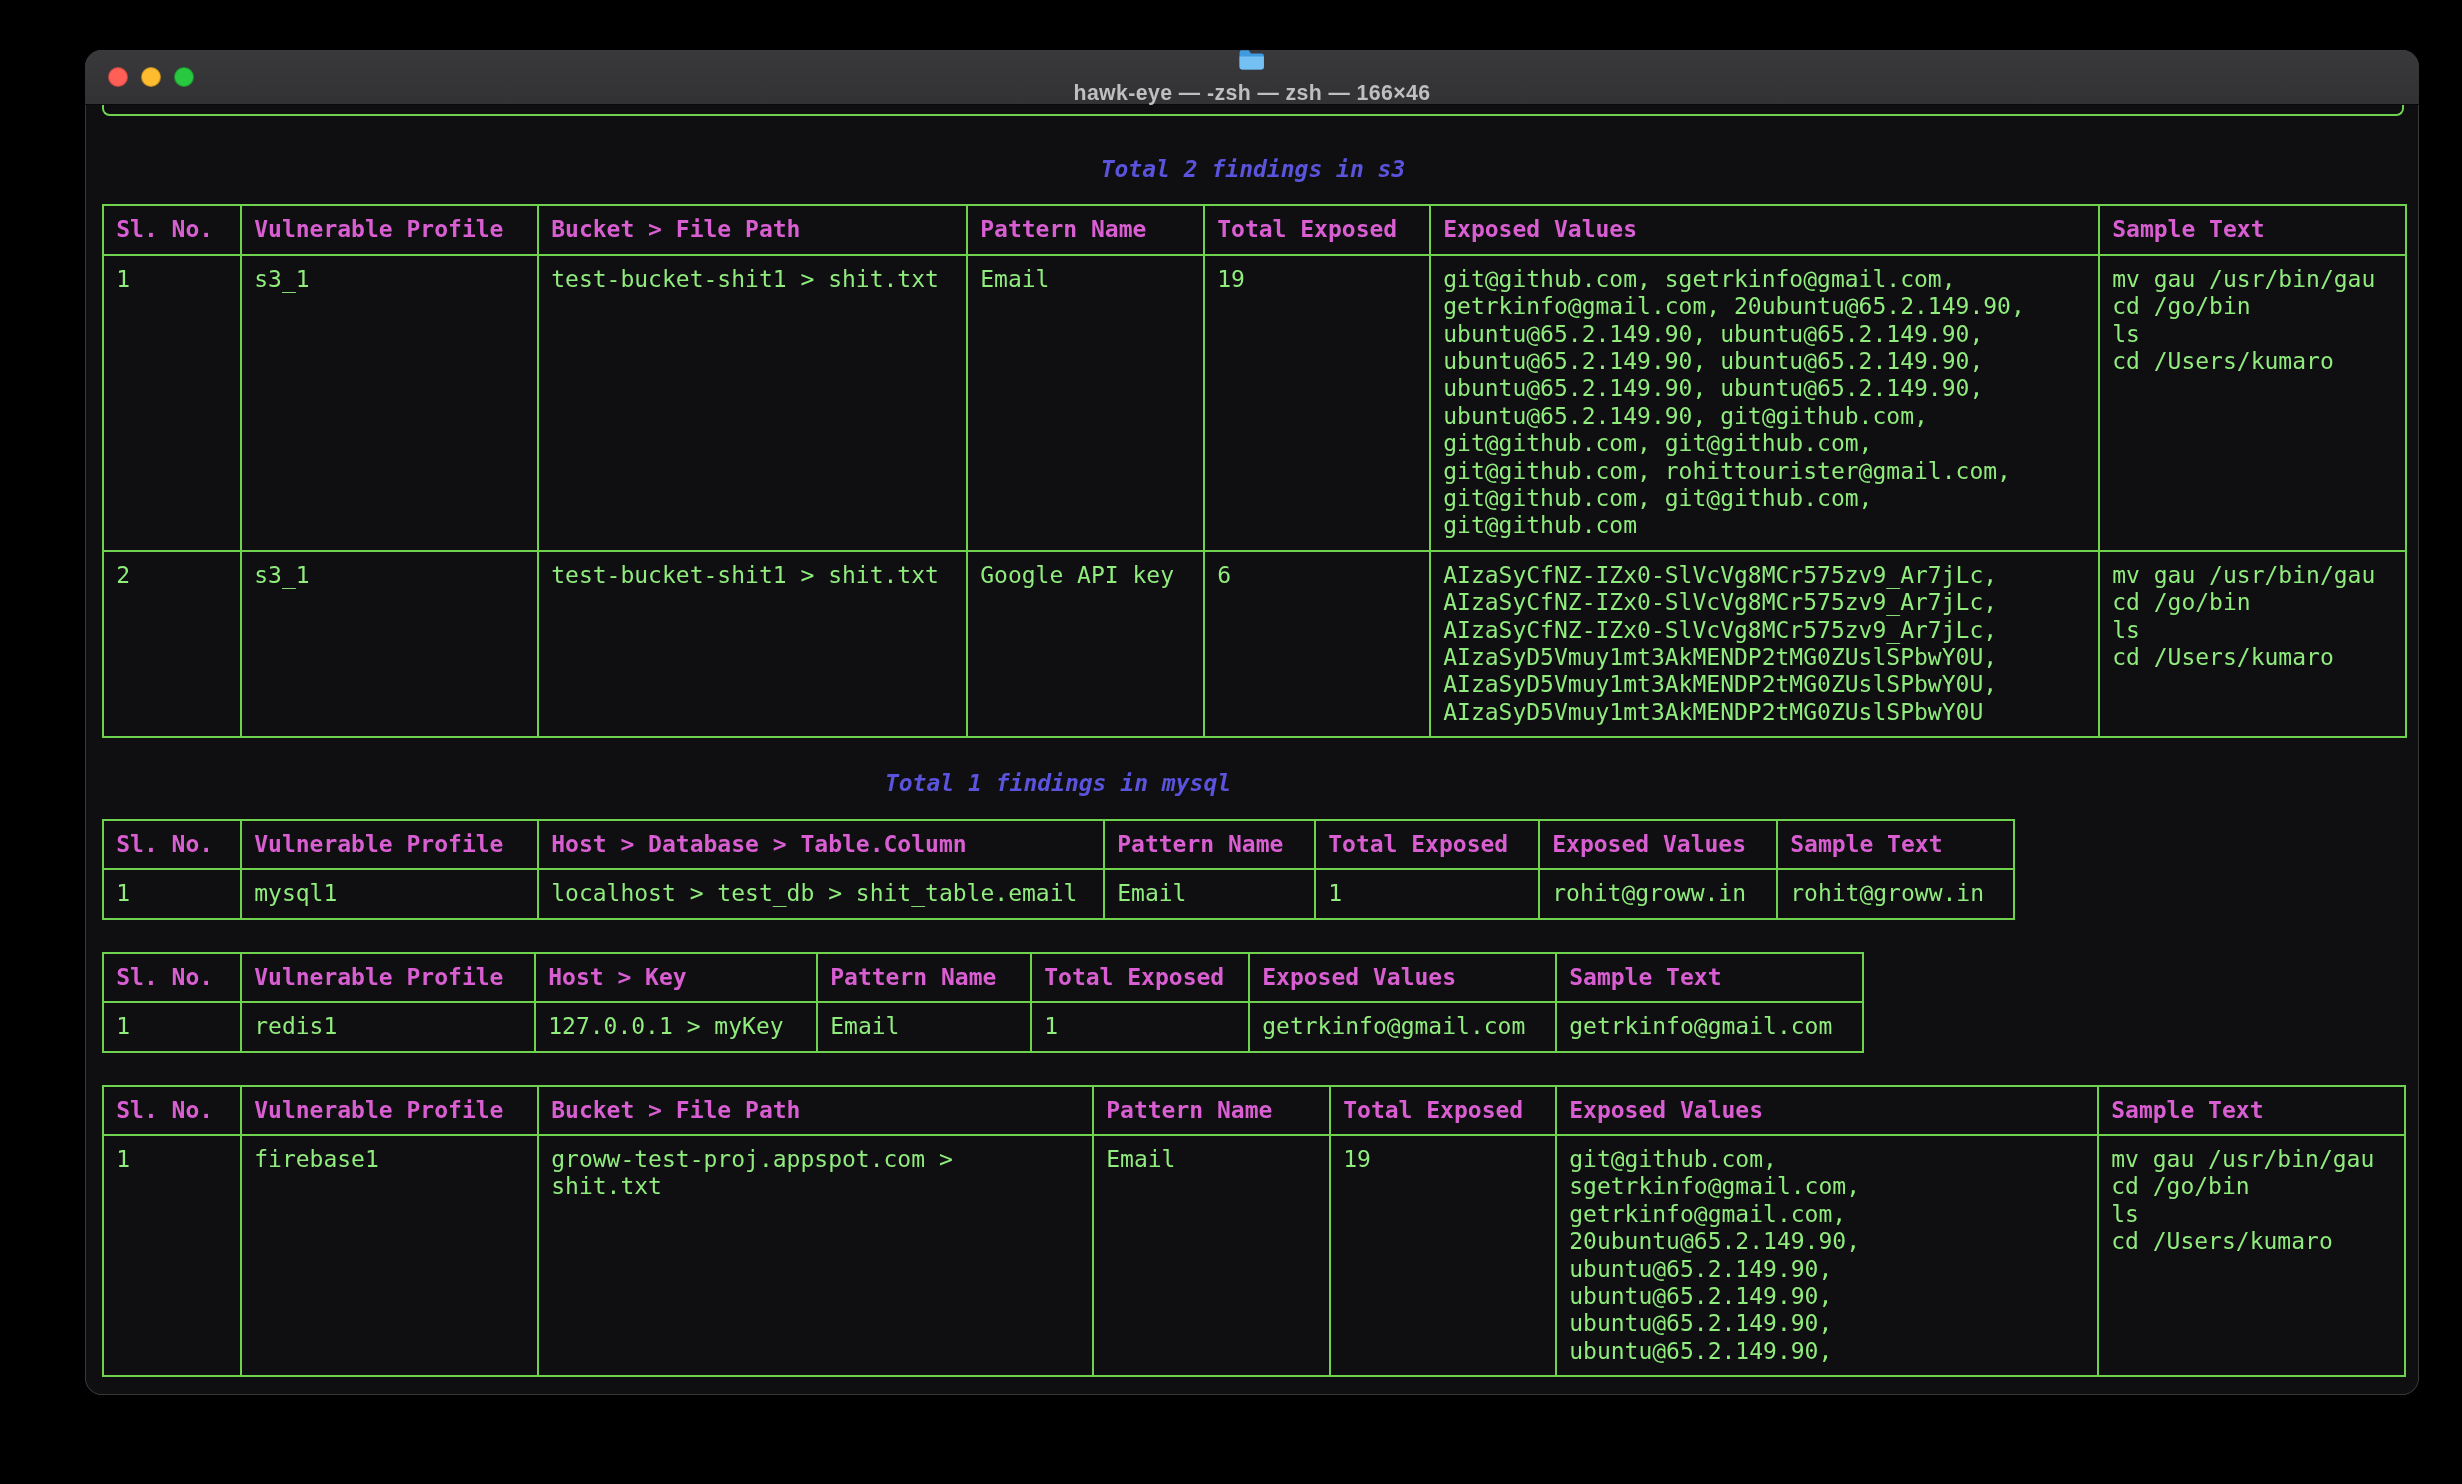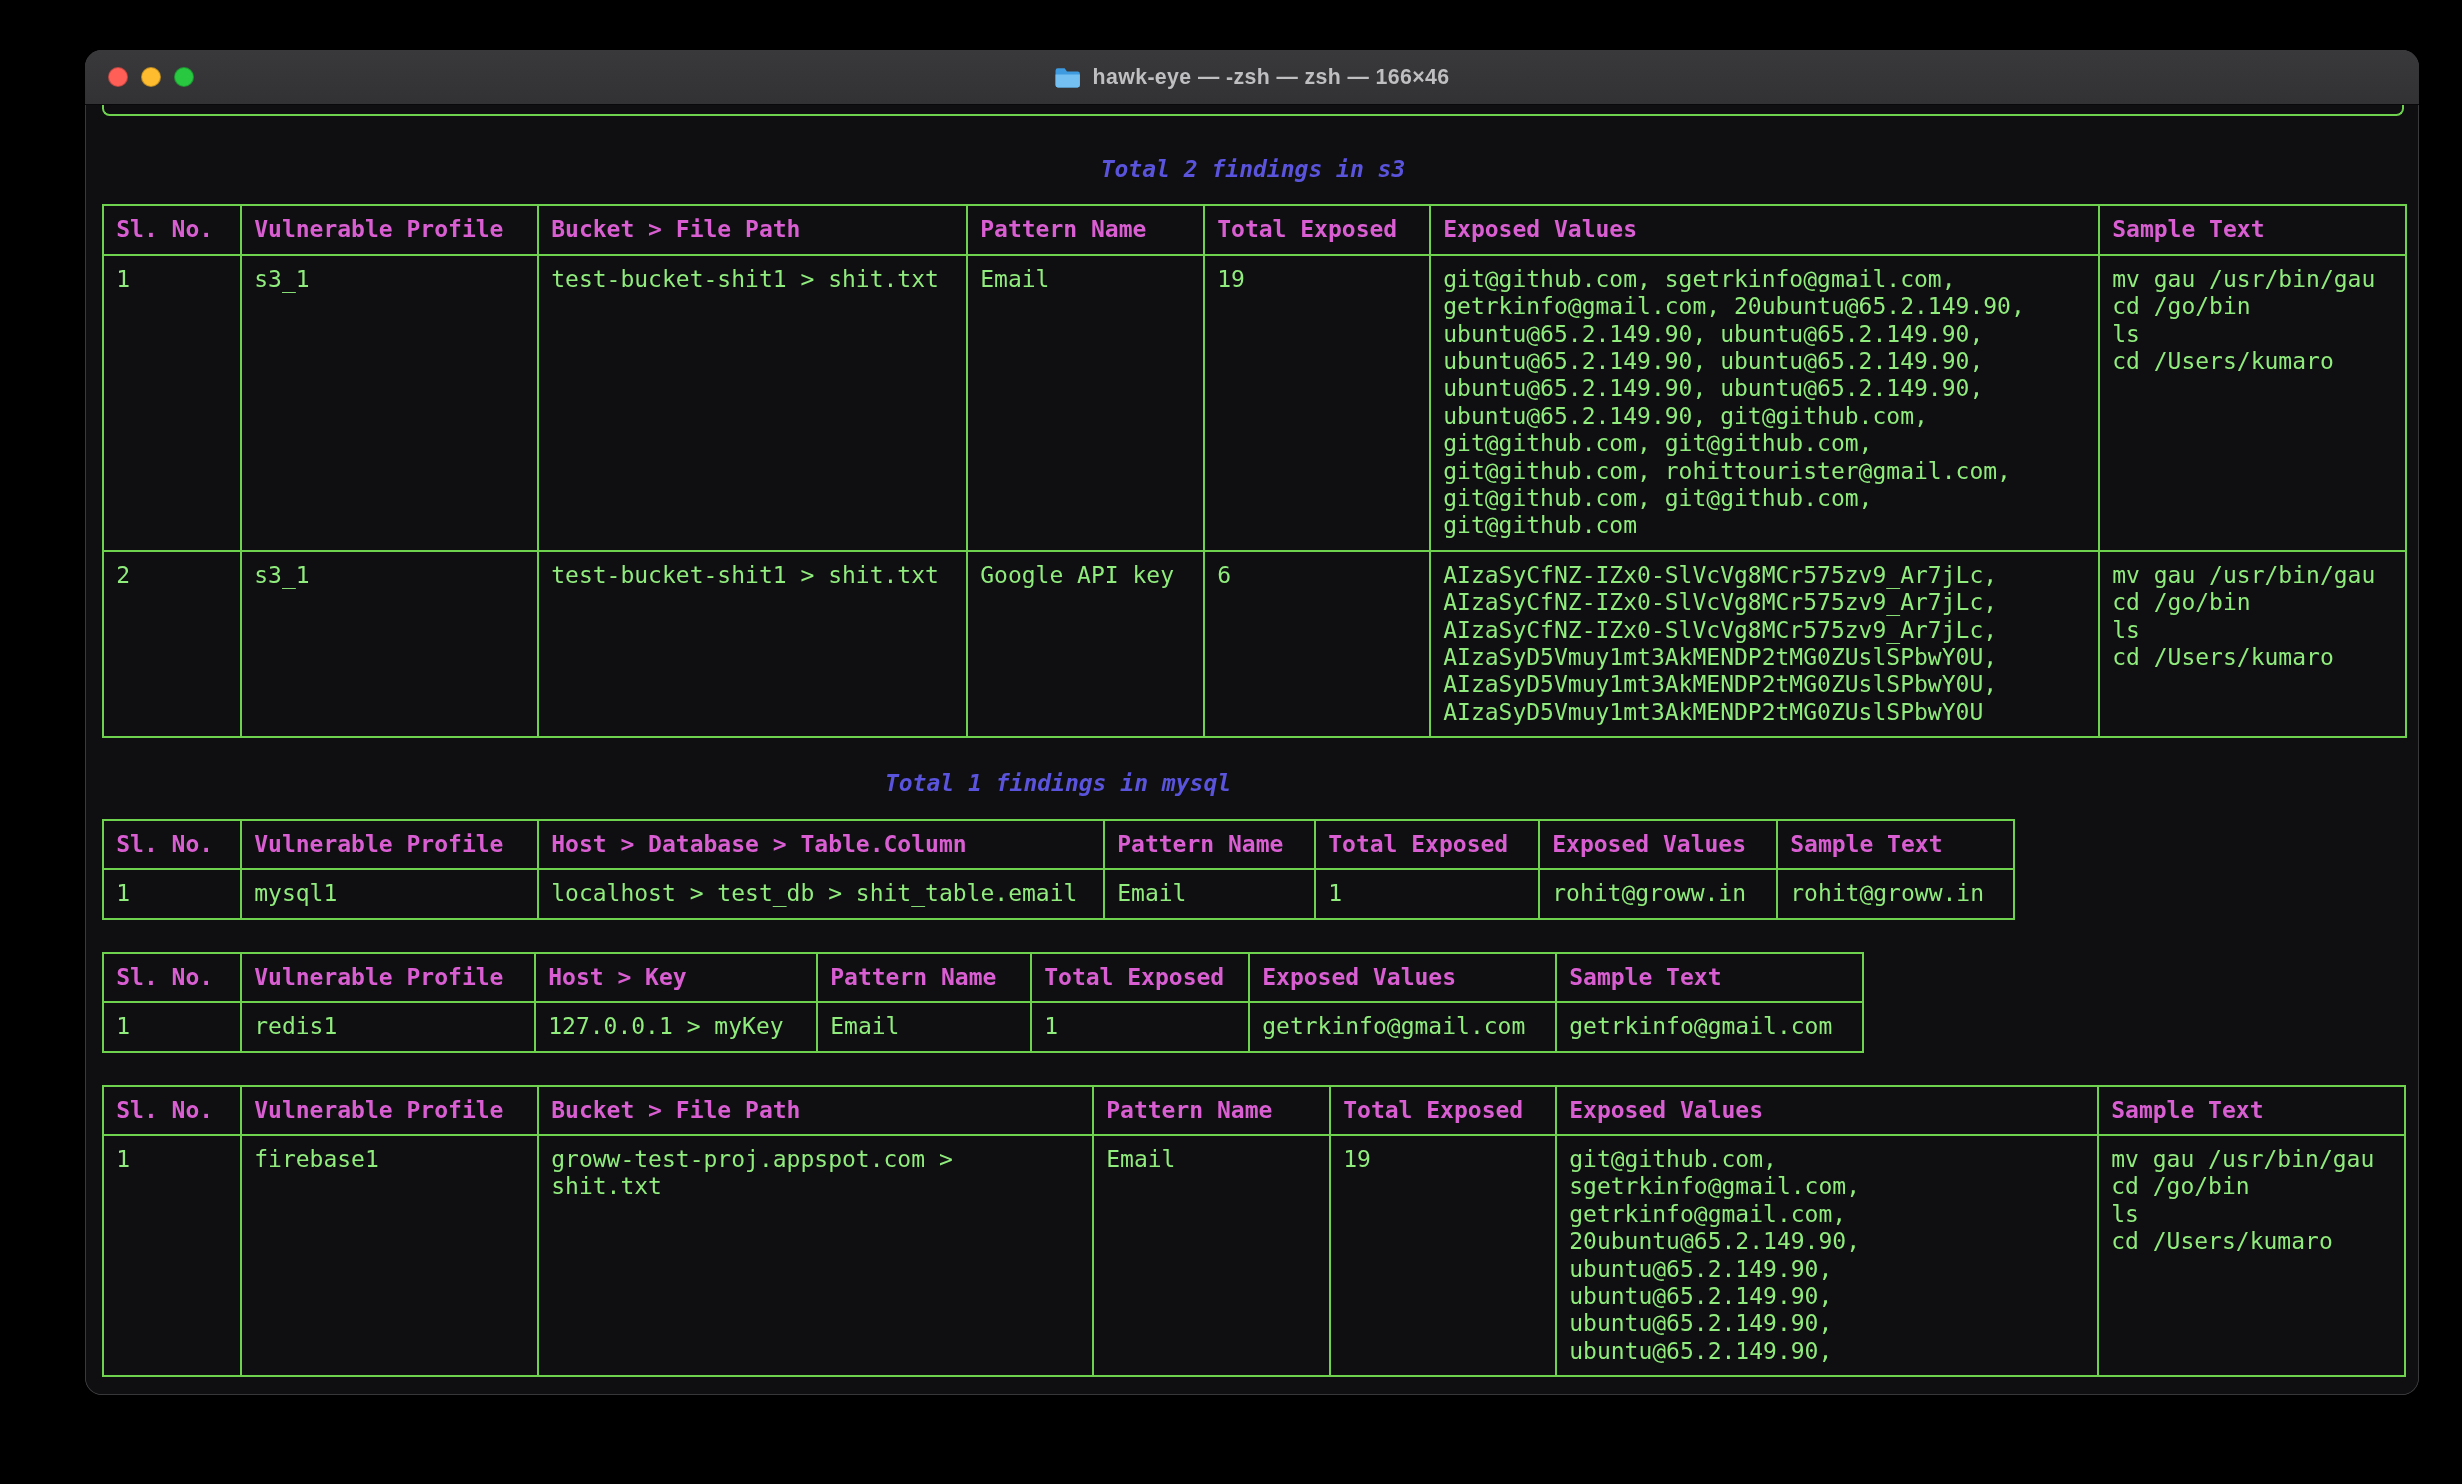"hawk-eye — -zsh — zsh" .title { flex-direction: none -> column }
